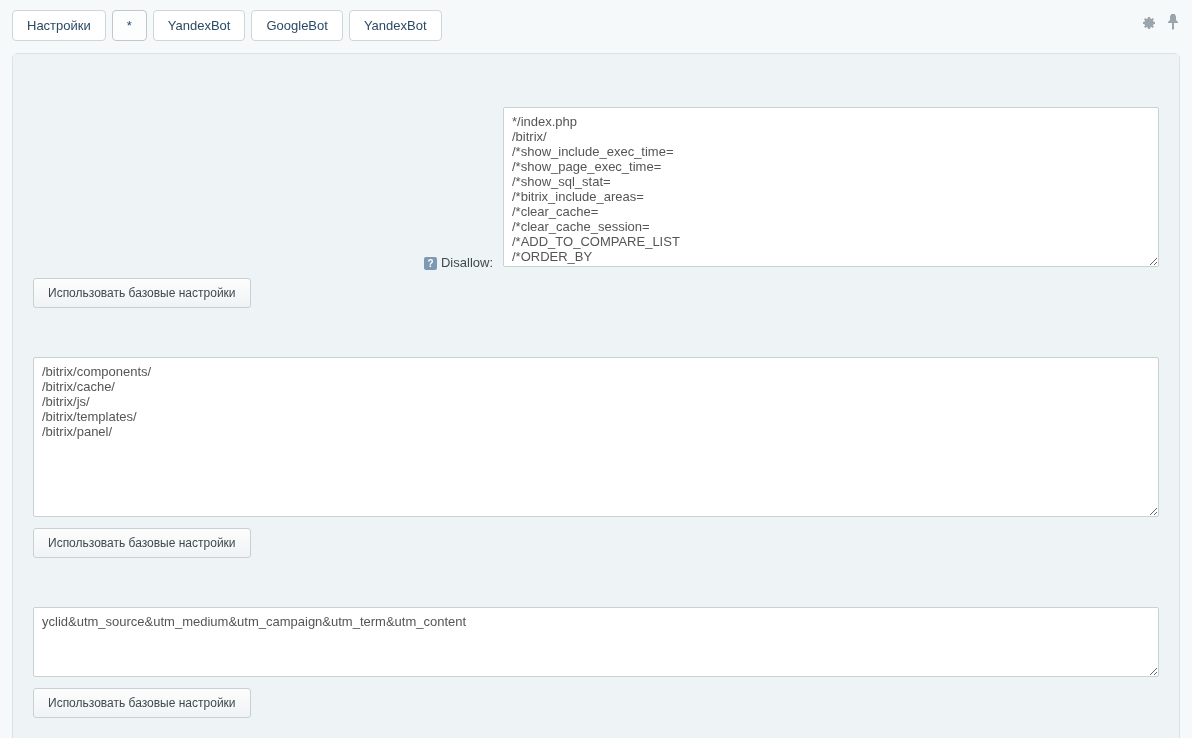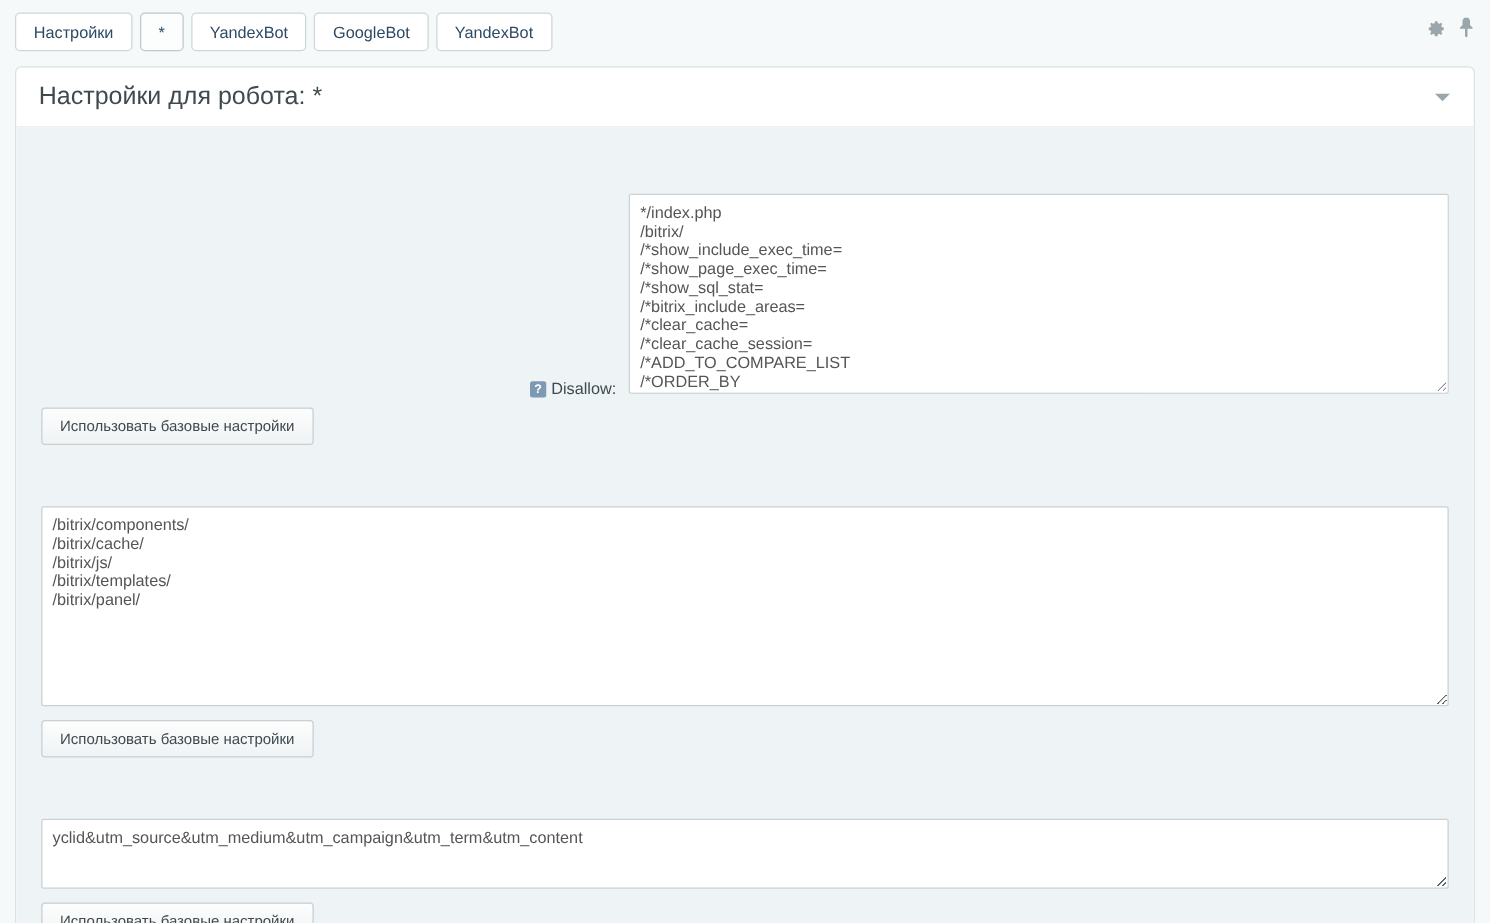"Настройки для робота: *" div.panel-header { html: <div> <div>Настройки для робота: *</div> <div> <svg> <path></path> </svg> </div> </div> -> none }
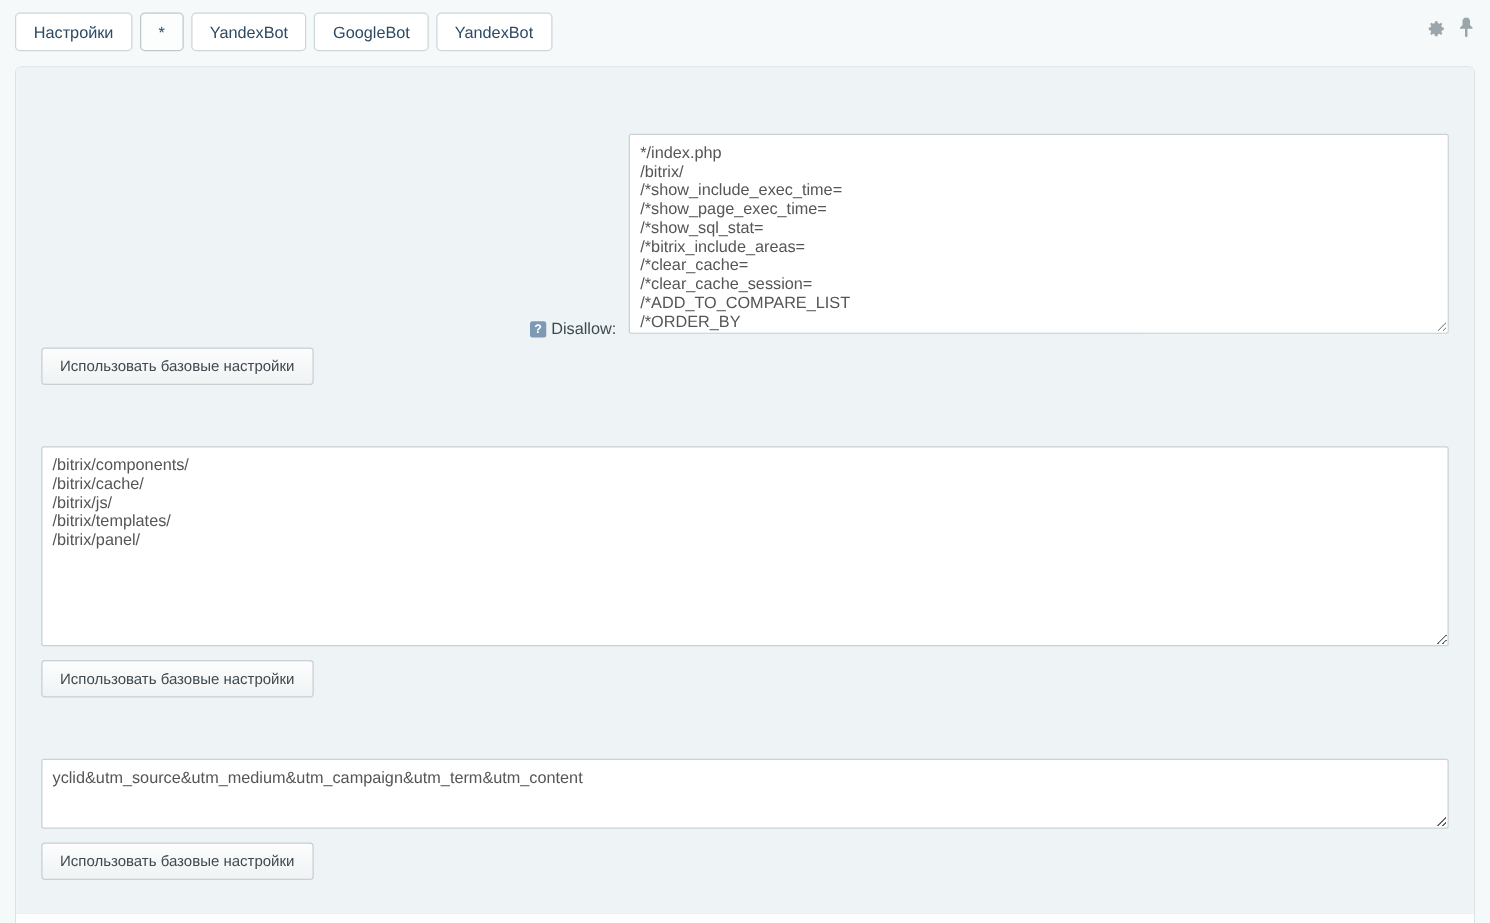"yclid&utm_source&utm_medium&utm_campaign" .ta-small { height: 56px -> 70px }
